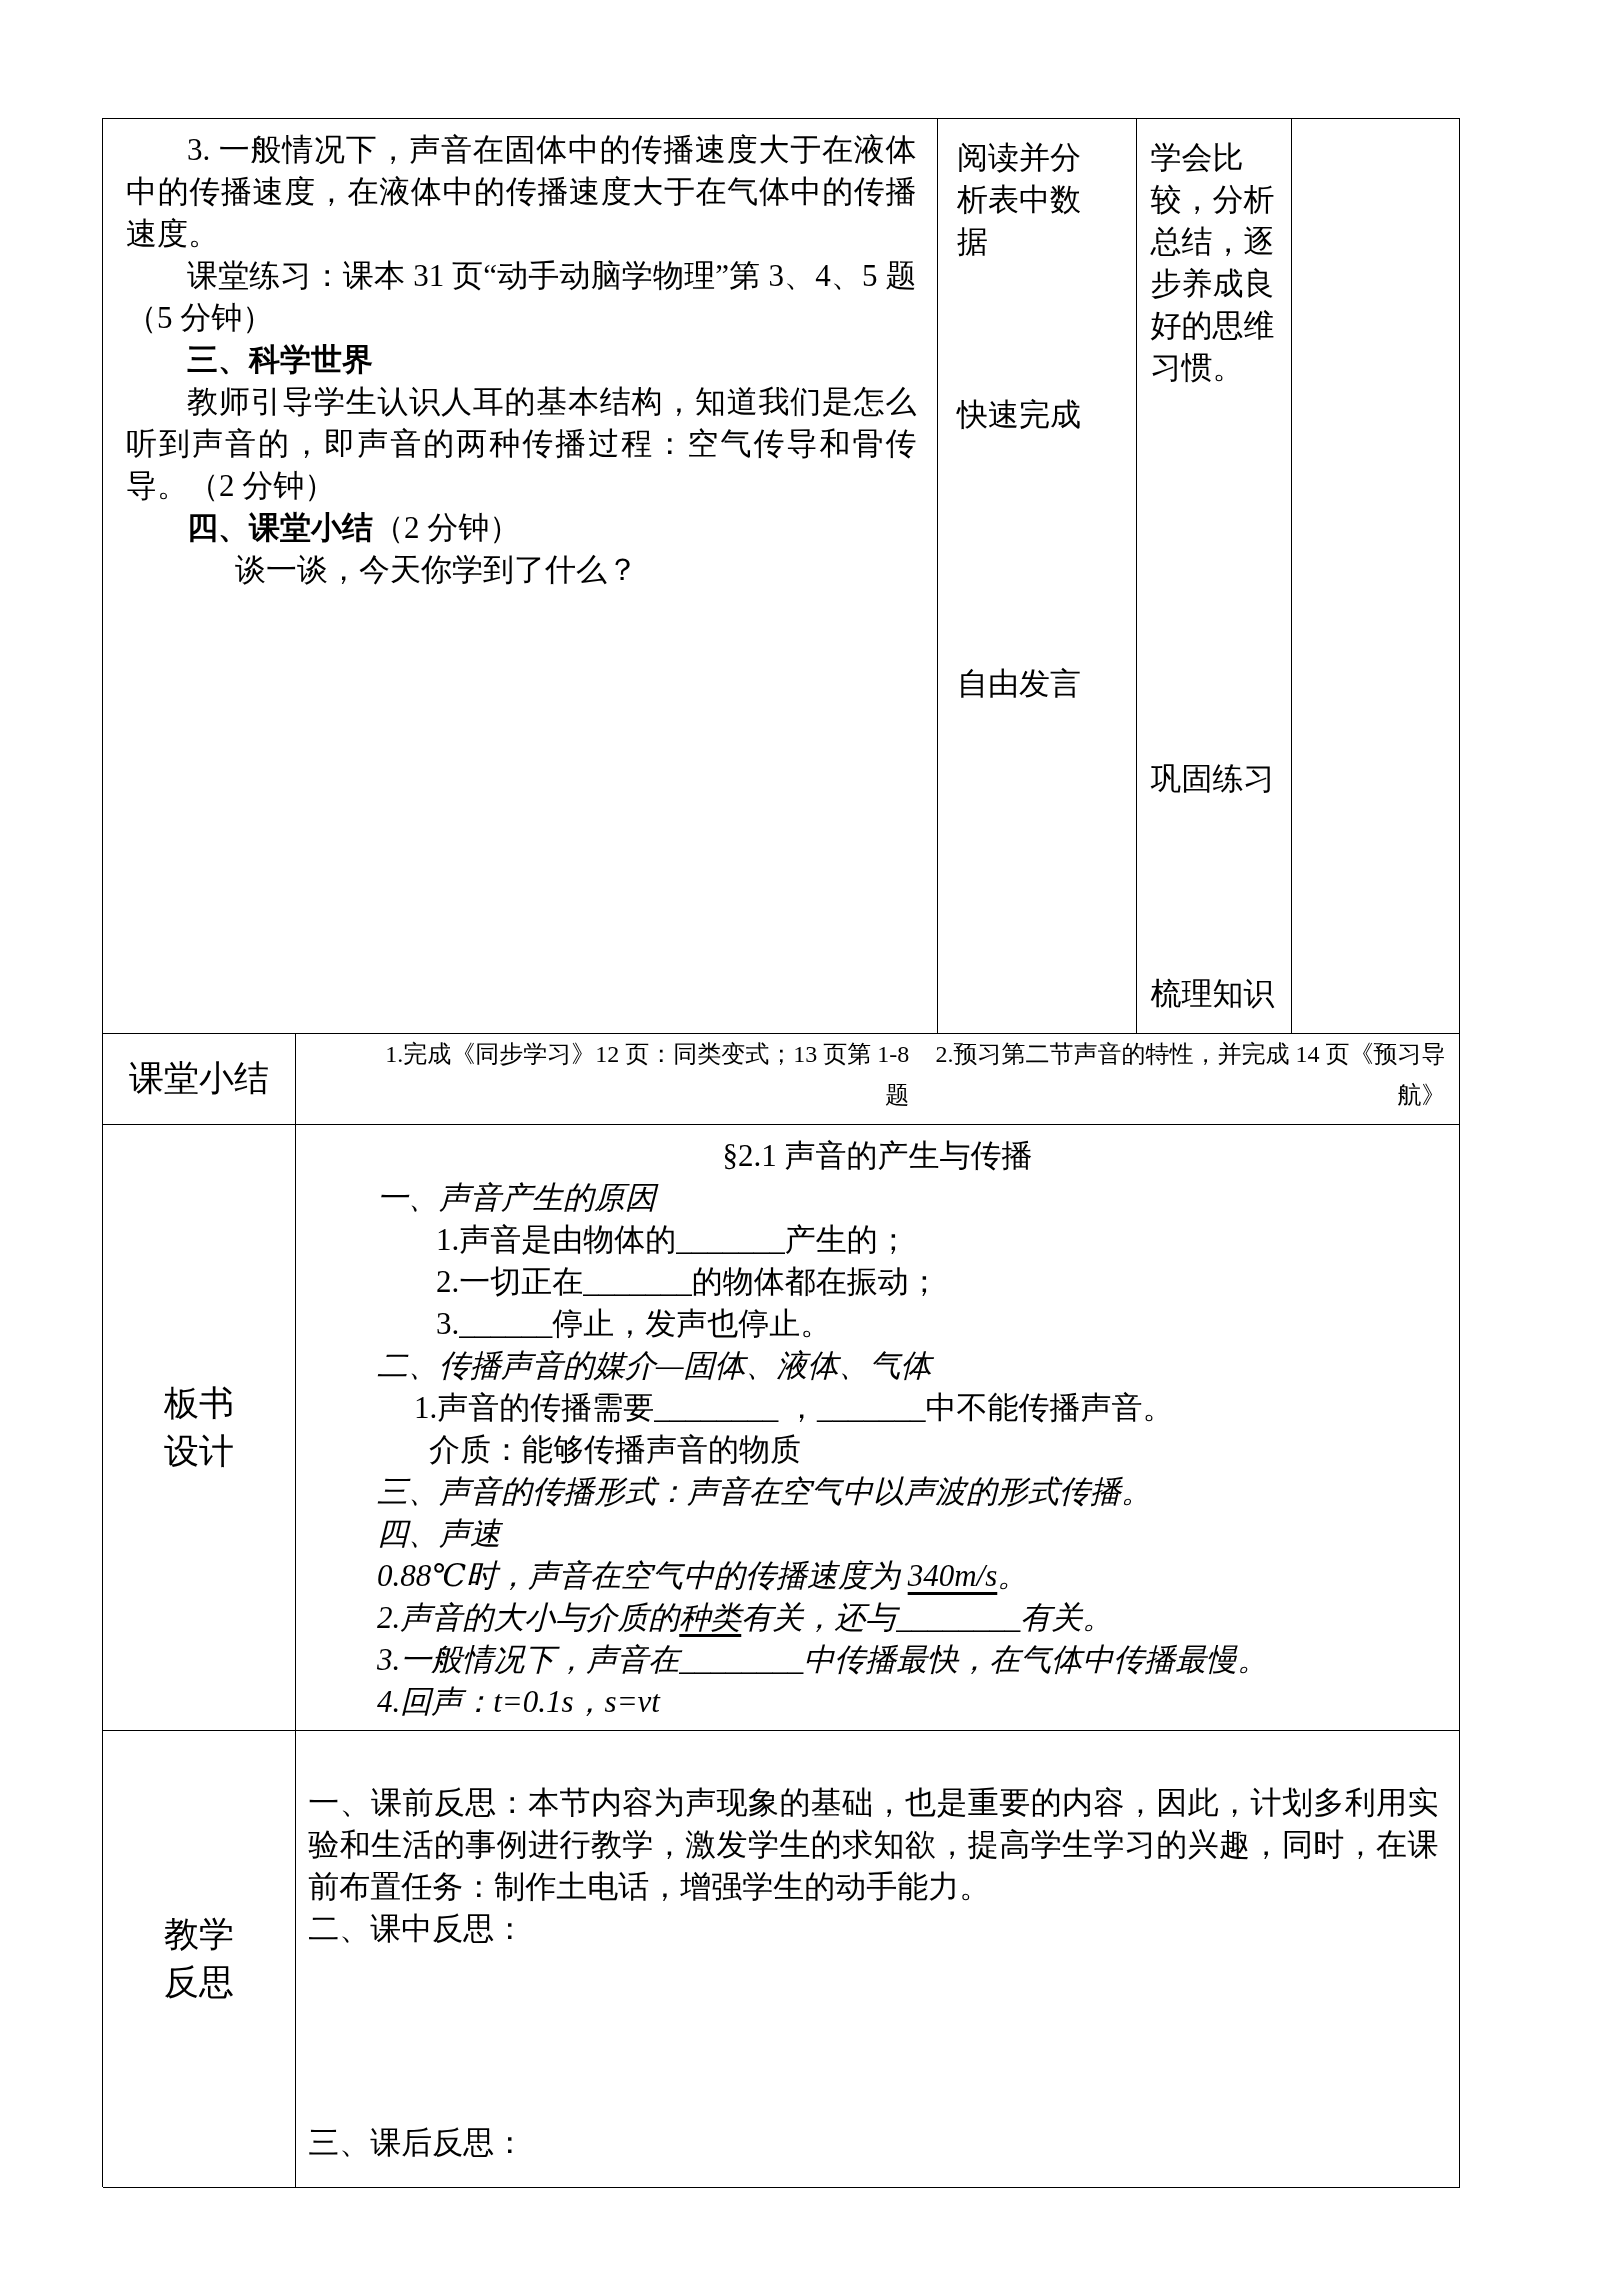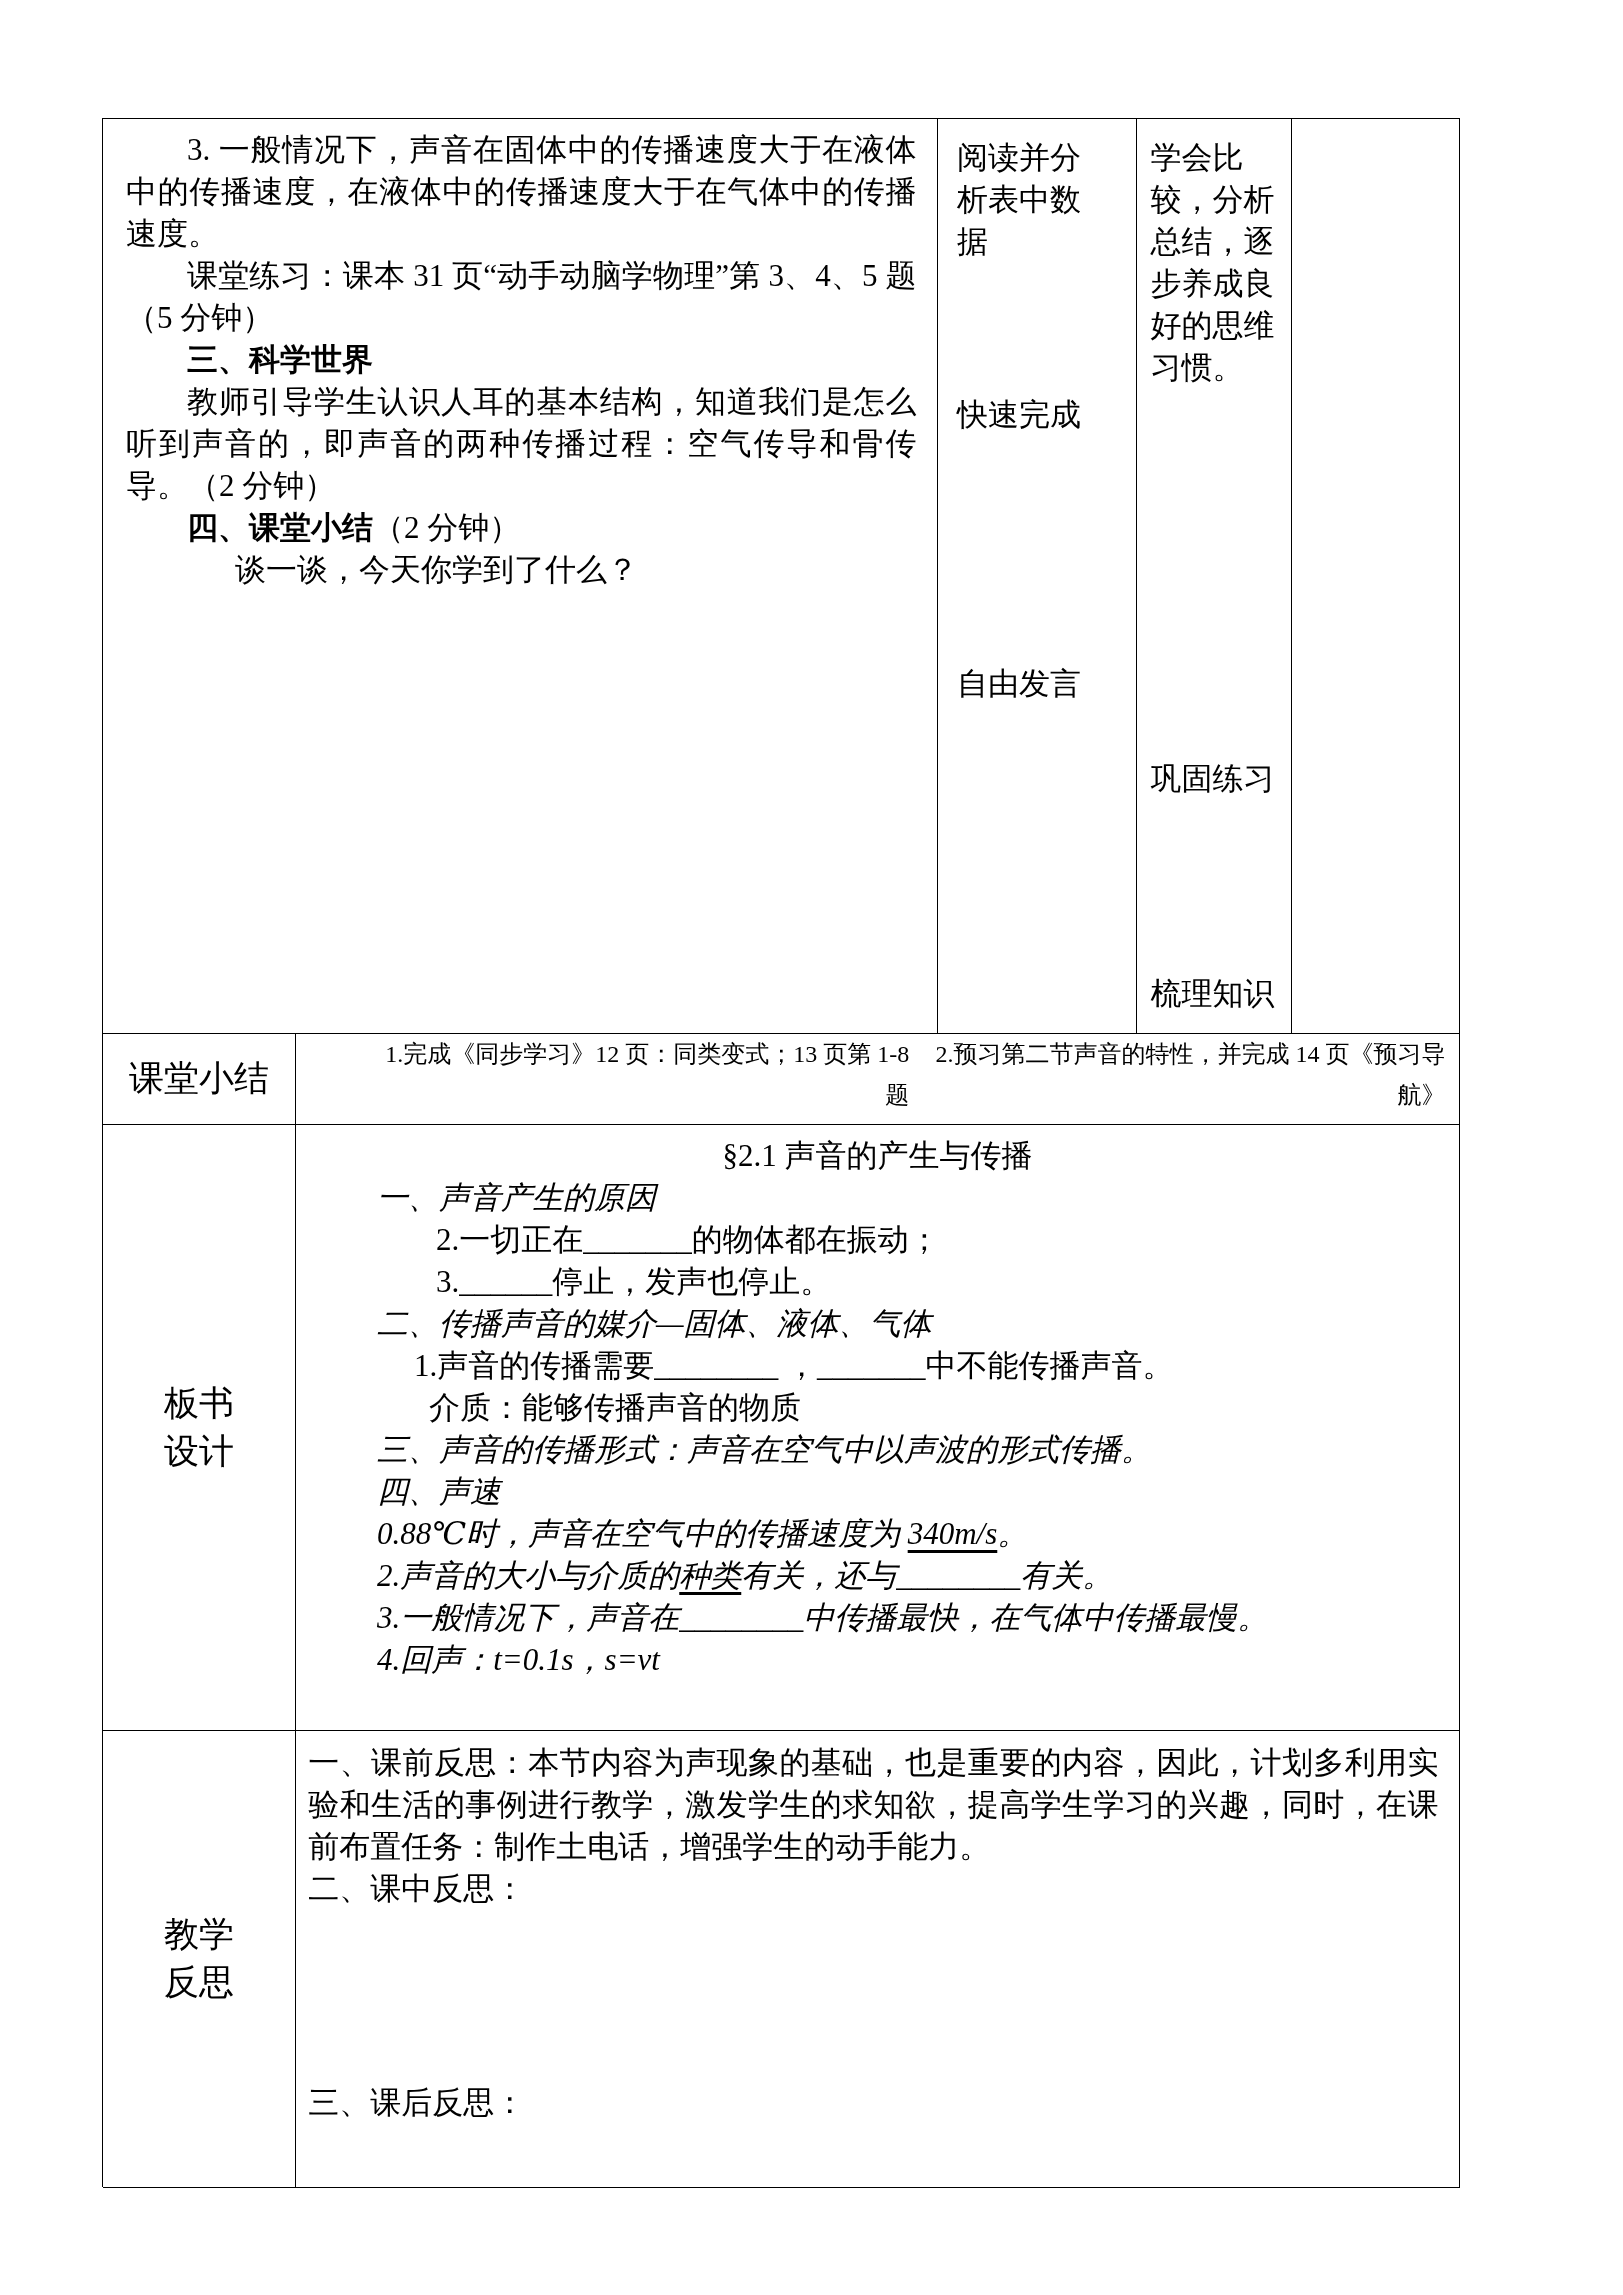"1.声音是由物体的_______产生的；" p.bd-s1 { html: none -> <p>1.声音是由物体的_______产生的；</p> }
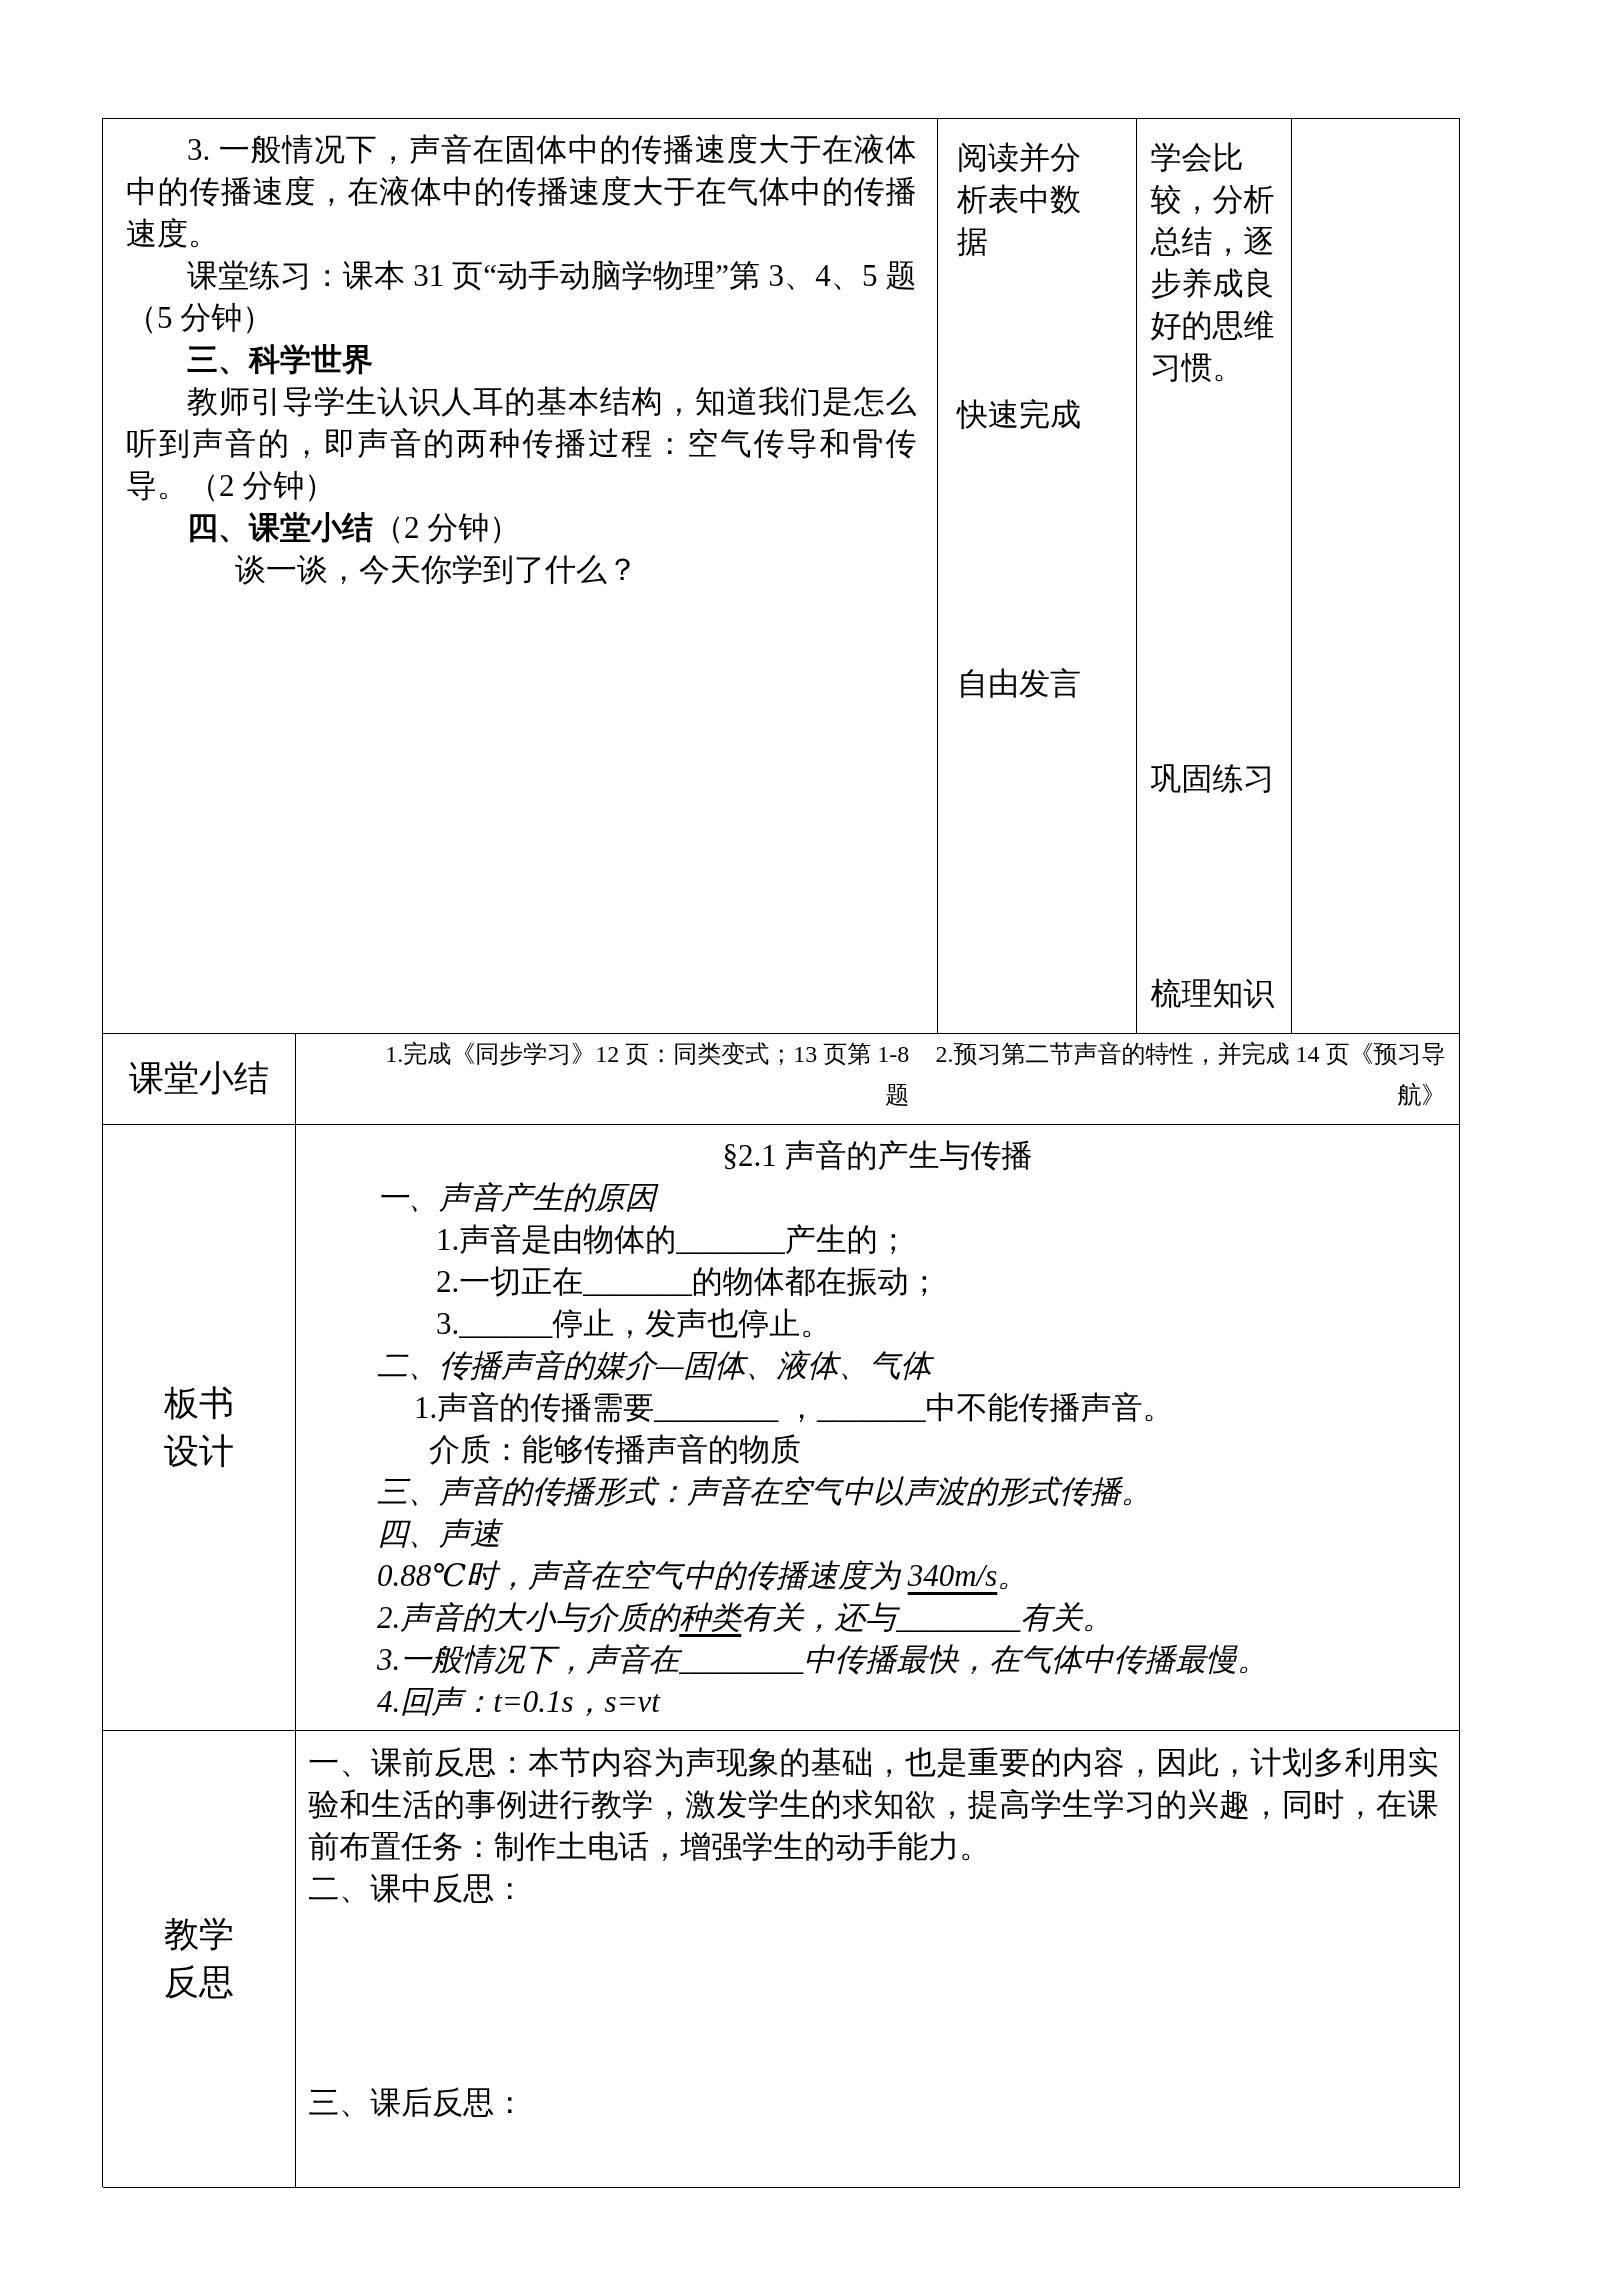"一、课前反思：本节内容为声现象的基础，也是重要的内容，因此，计划多利用实验和生活" .rf-p1 { margin-top: none -> 40px }
